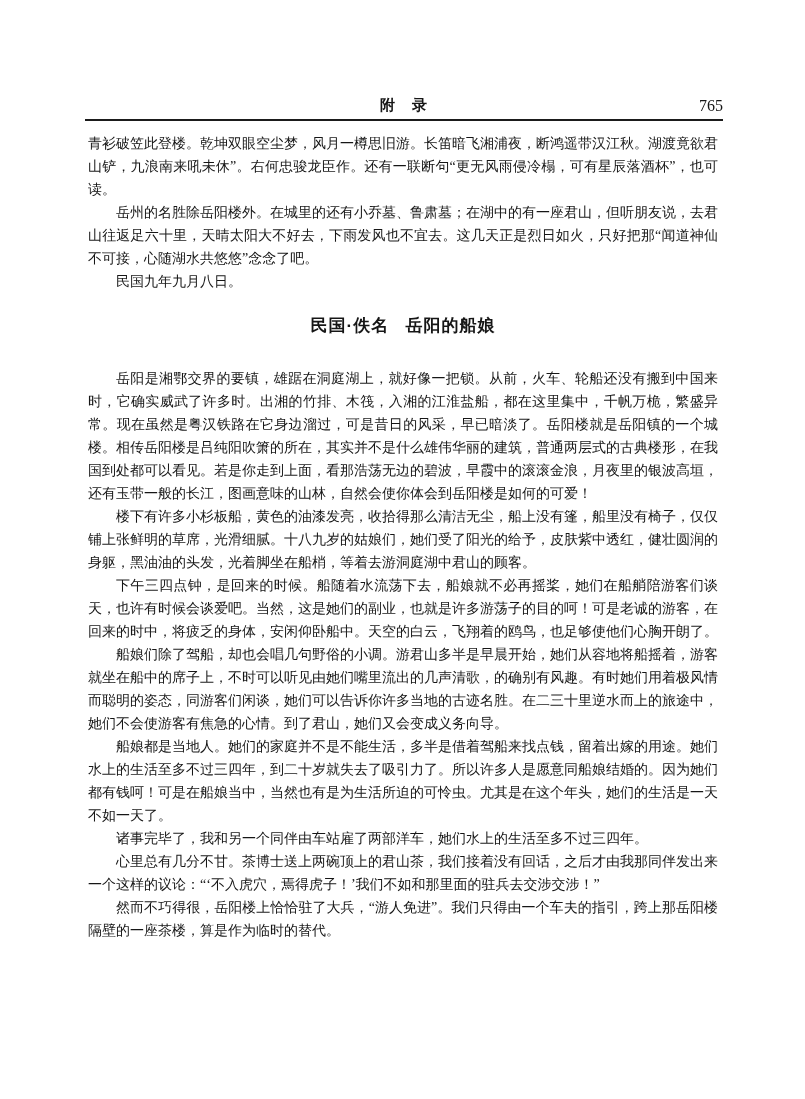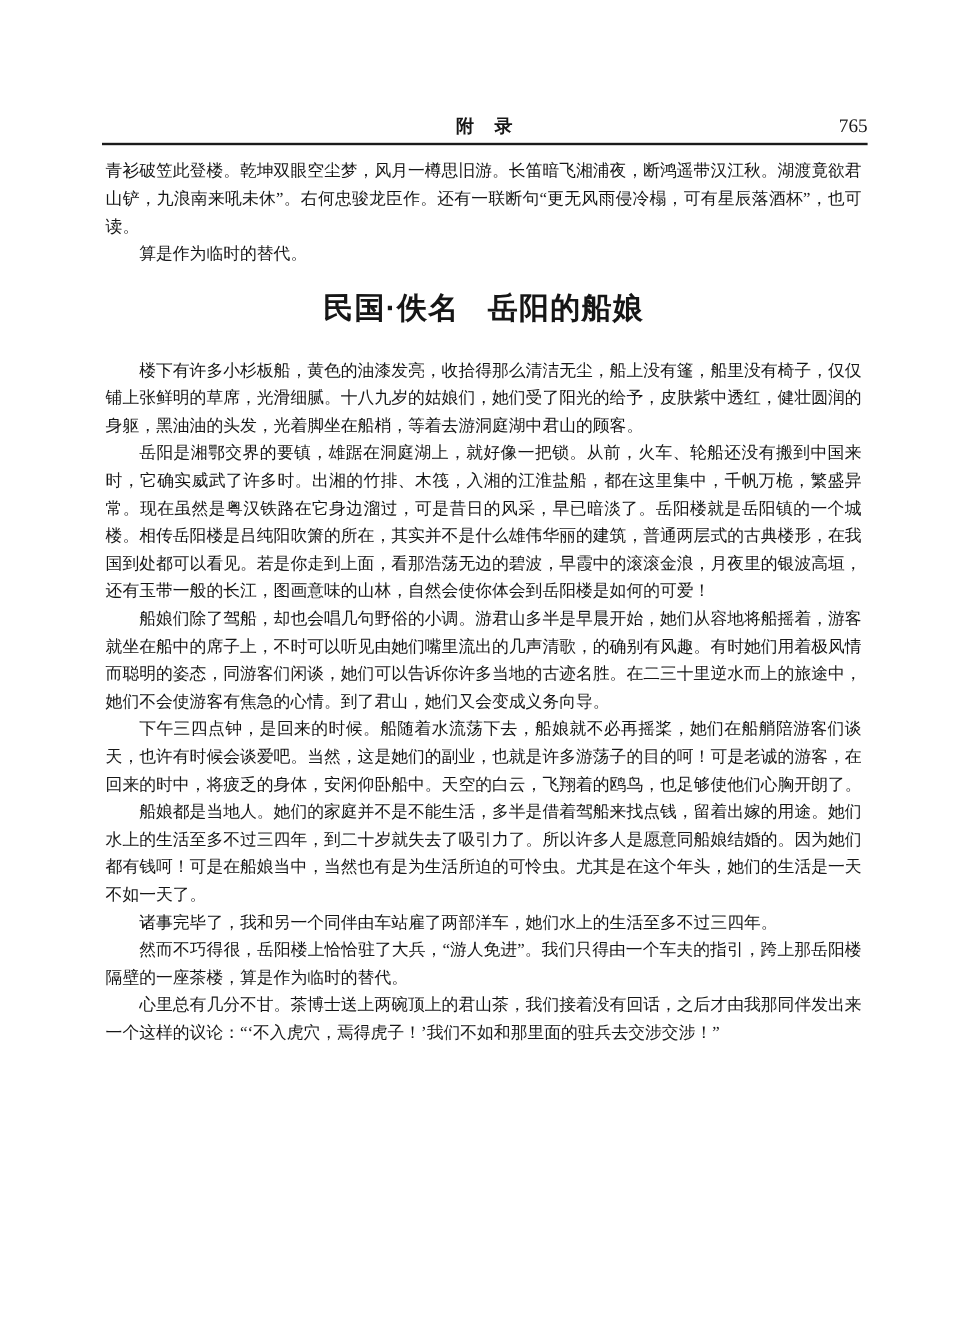"岳州的名胜除岳阳楼外。在城里的还有小乔墓、鲁肃墓；在湖中的有一座君山，但听朋友说" p.para { html: none -> <p>岳州的名胜除岳阳楼外。在城里的还有小乔墓、鲁肃墓；在湖中的有一座君山，但听朋友说，去君山往返足六十里，天晴太阳大不好去，下雨发风也不宜去。这几天正是烈日如火，只好把那“闻道神仙不可接，心随湖水共悠悠”念念了吧。</p> }
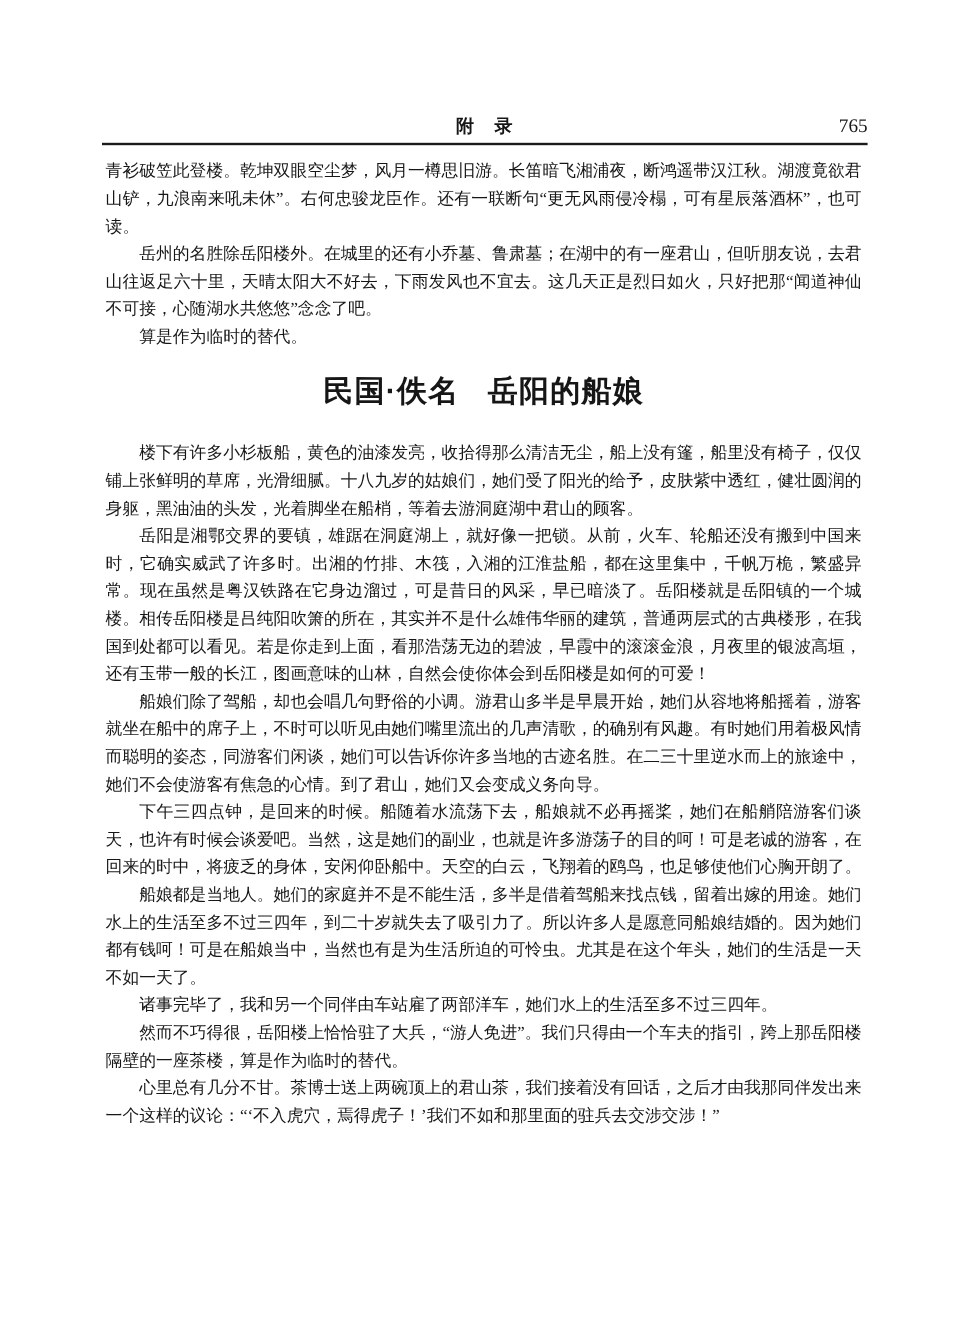"算是作为临时的替代。" p.para { text: 算是作为临时的替代 -> 民国九年九月八日 }
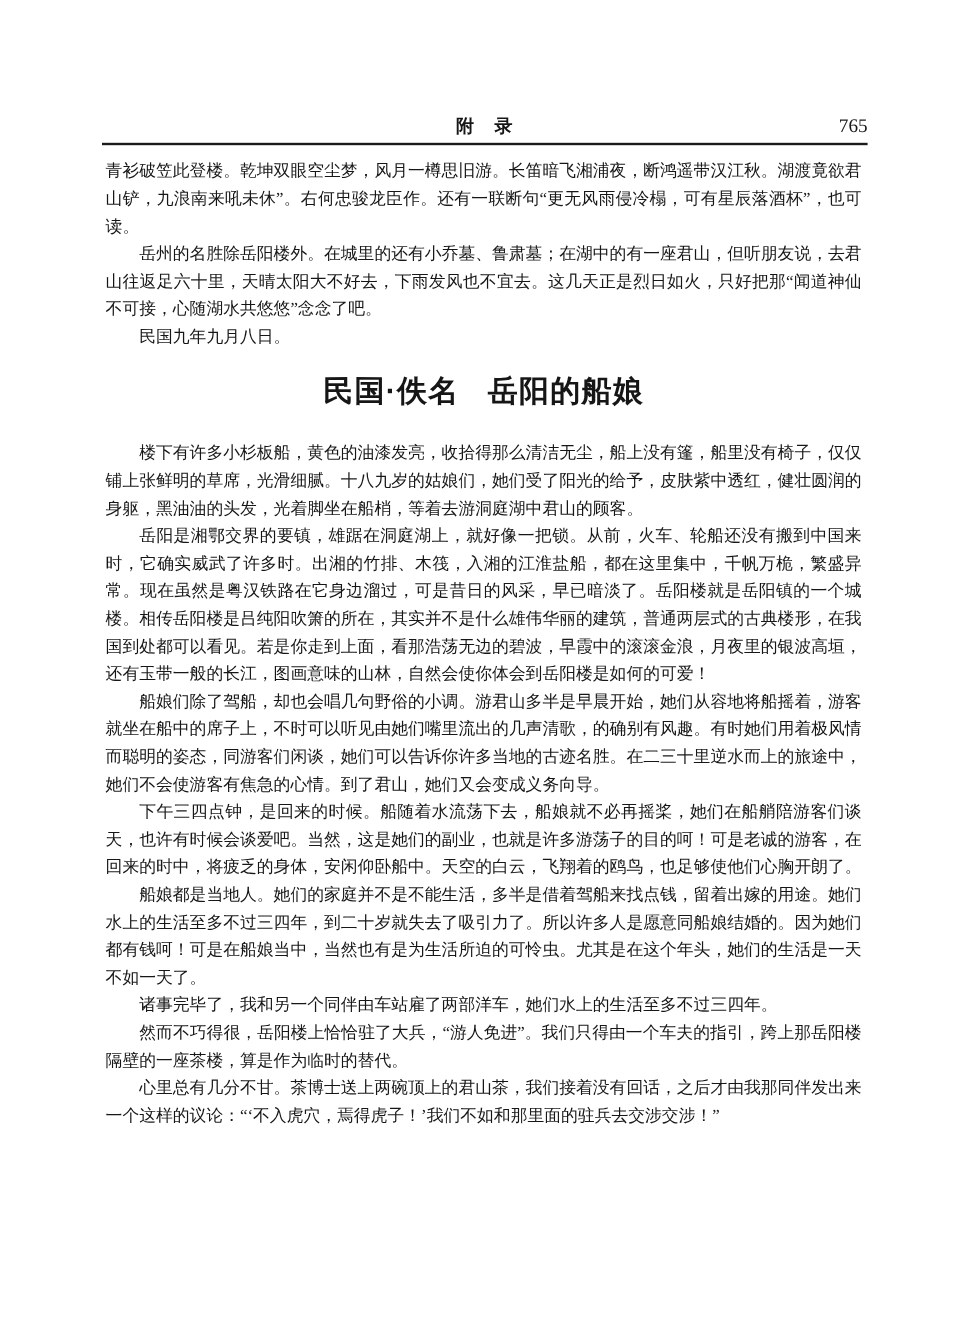"民国·佚名 岳阳的船娘" h2.section { font-size: 25px -> 17px }
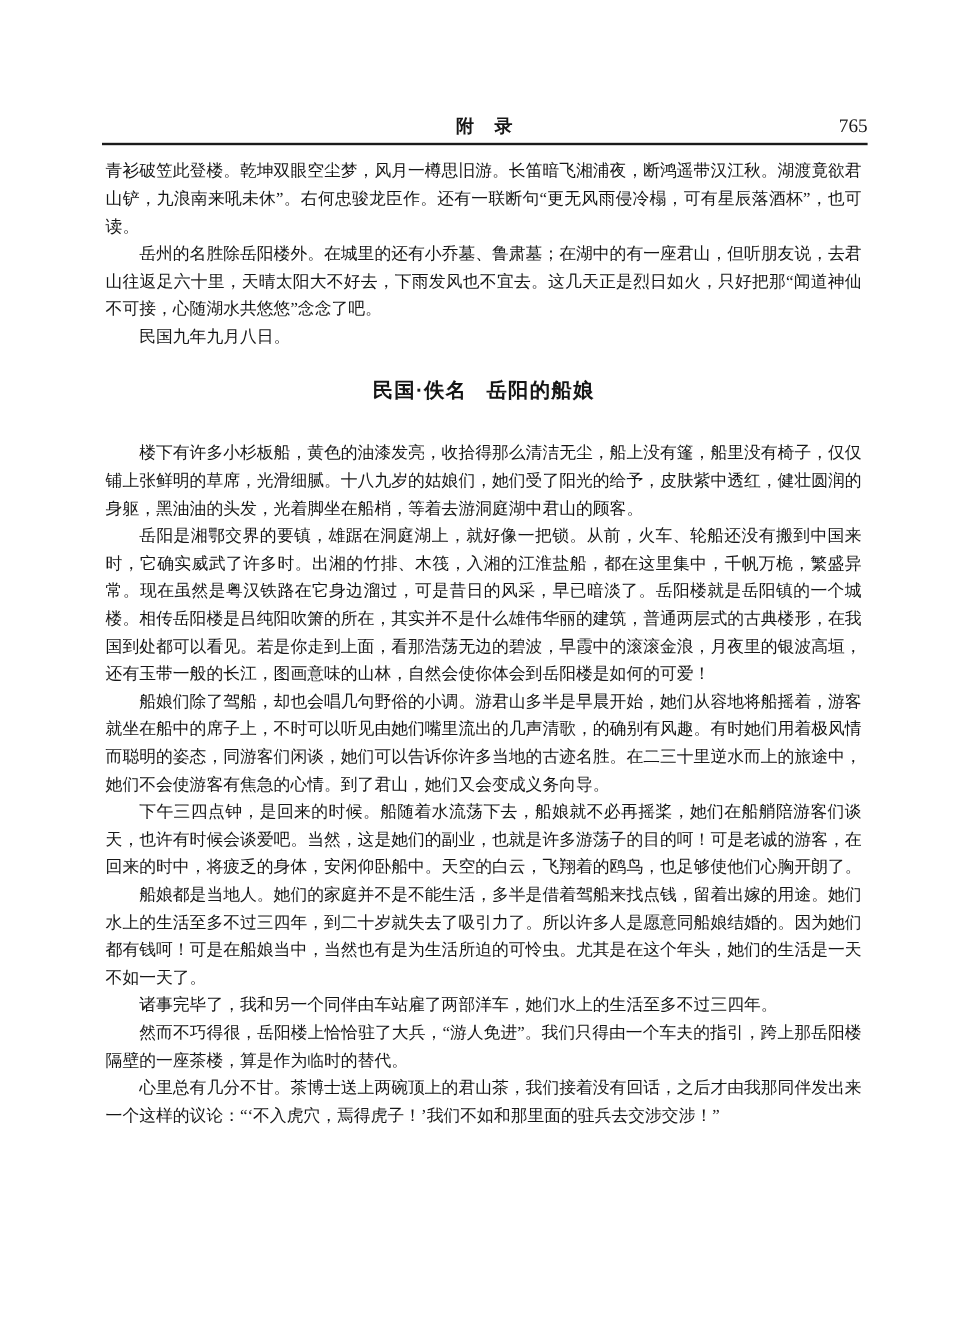"楼下有许多小杉板船，黄色的油漆发亮，收拾得那么清洁无尘，船上没有篷，船里没有椅子" p.para { order: before "岳阳是湘鄂交界的要镇，雄踞在洞庭湖上，就好像一把锁。从前，火车、轮船还没有搬到中" -> after "岳阳是湘鄂交界的要镇，雄踞在洞庭湖上，就好像一把锁。从前，火车、轮船还没有搬到中" }
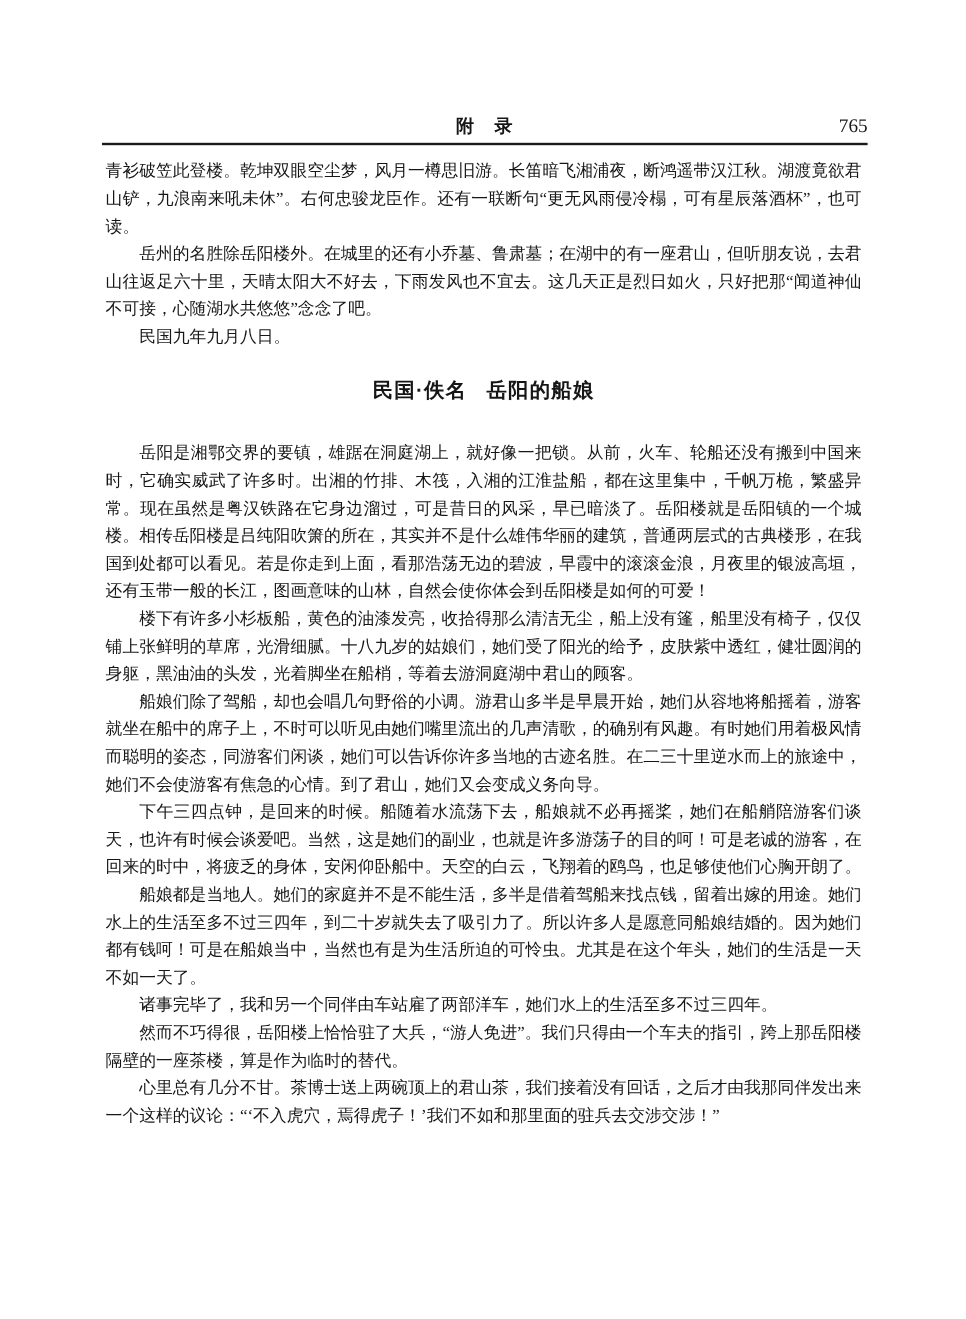"船娘们除了驾船，却也会唱几句野俗的小调。游君山多半是早晨开始，她们从容地将船摇着" p.para { order: before "下午三四点钟，是回来的时候。船随着水流荡下去，船娘就不必再摇桨，她们在船艄陪游客" -> after "下午三四点钟，是回来的时候。船随着水流荡下去，船娘就不必再摇桨，她们在船艄陪游客" }
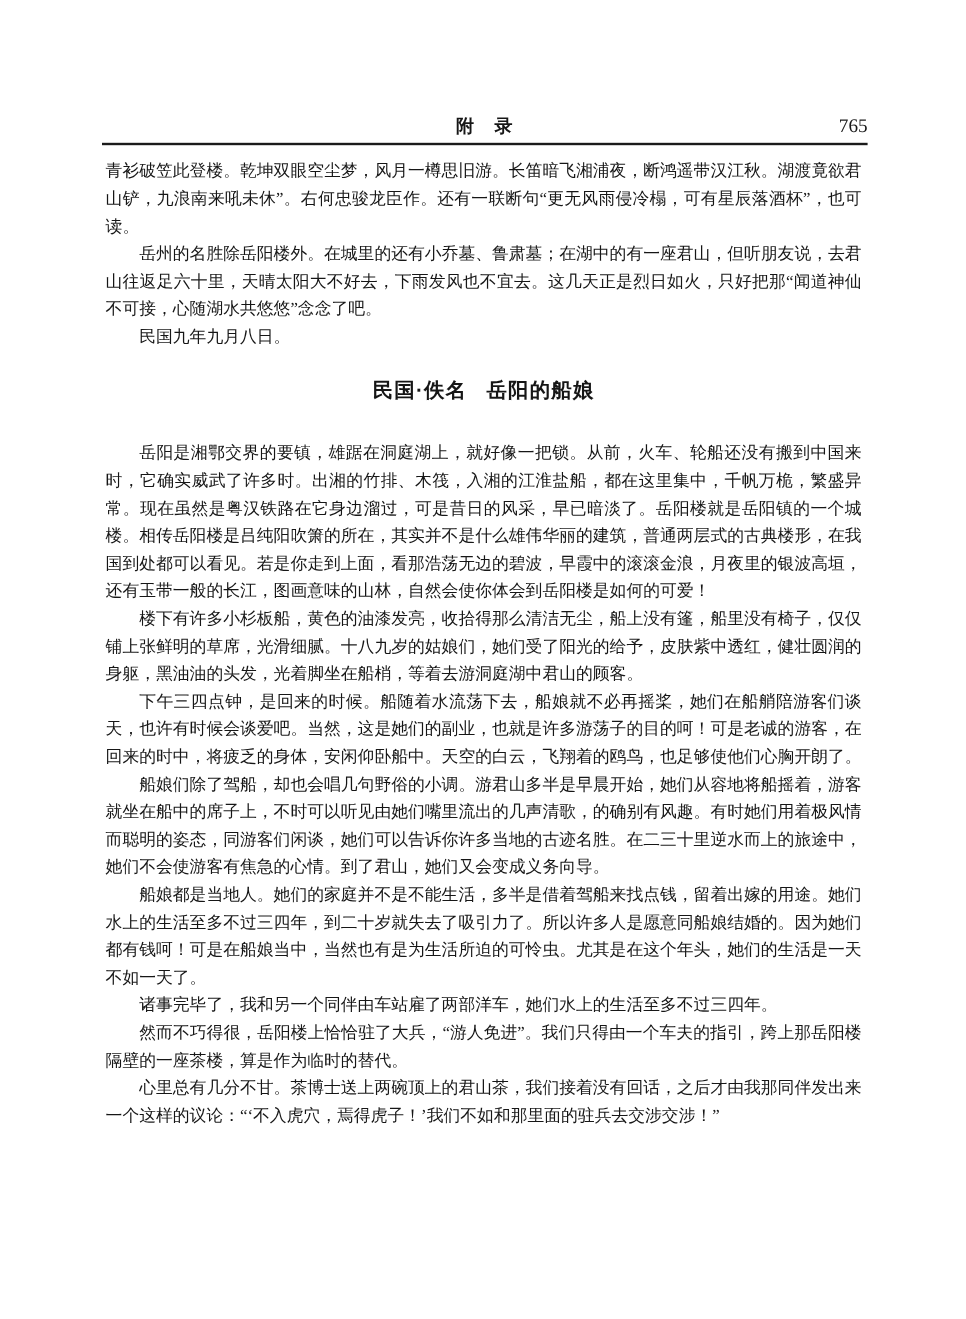"然而不巧得很，岳阳楼上恰恰驻了大兵，“游人免进”。我们只得由一个车夫的指引，跨上" p.para { order: before "心里总有几分不甘。茶博士送上两碗顶上的君山茶，我们接着没有回话，之后才由我那同伴" -> after "心里总有几分不甘。茶博士送上两碗顶上的君山茶，我们接着没有回话，之后才由我那同伴" }
